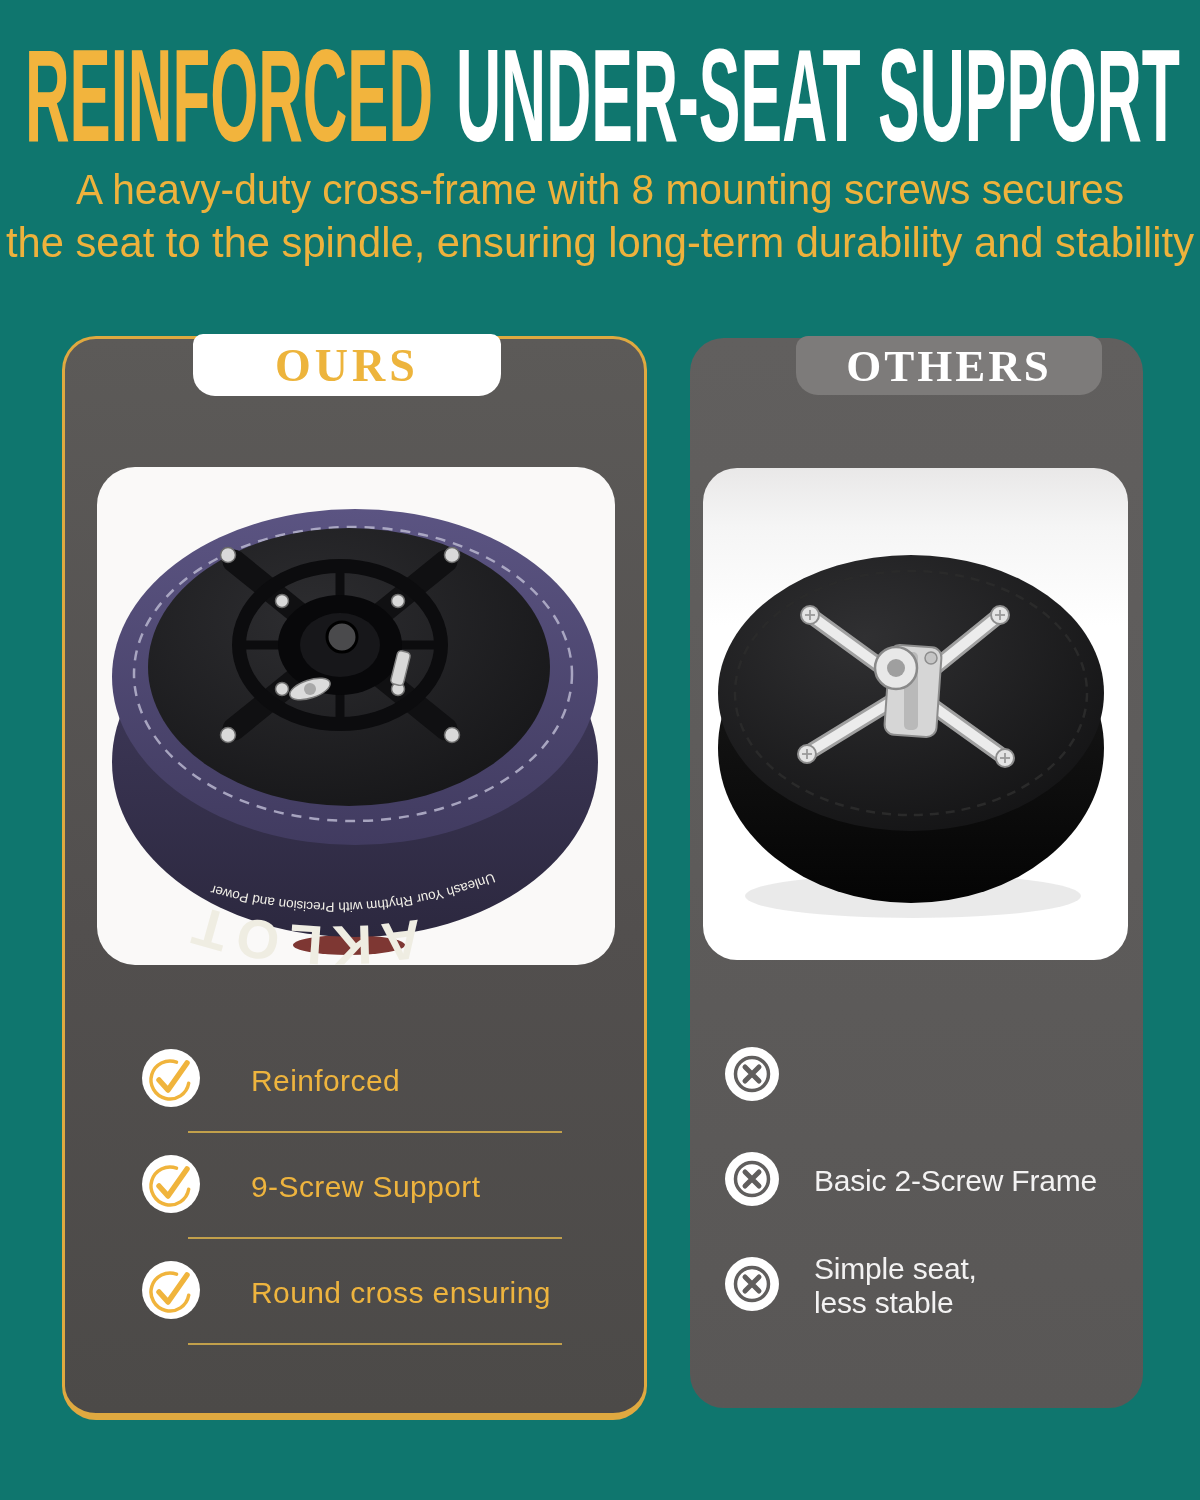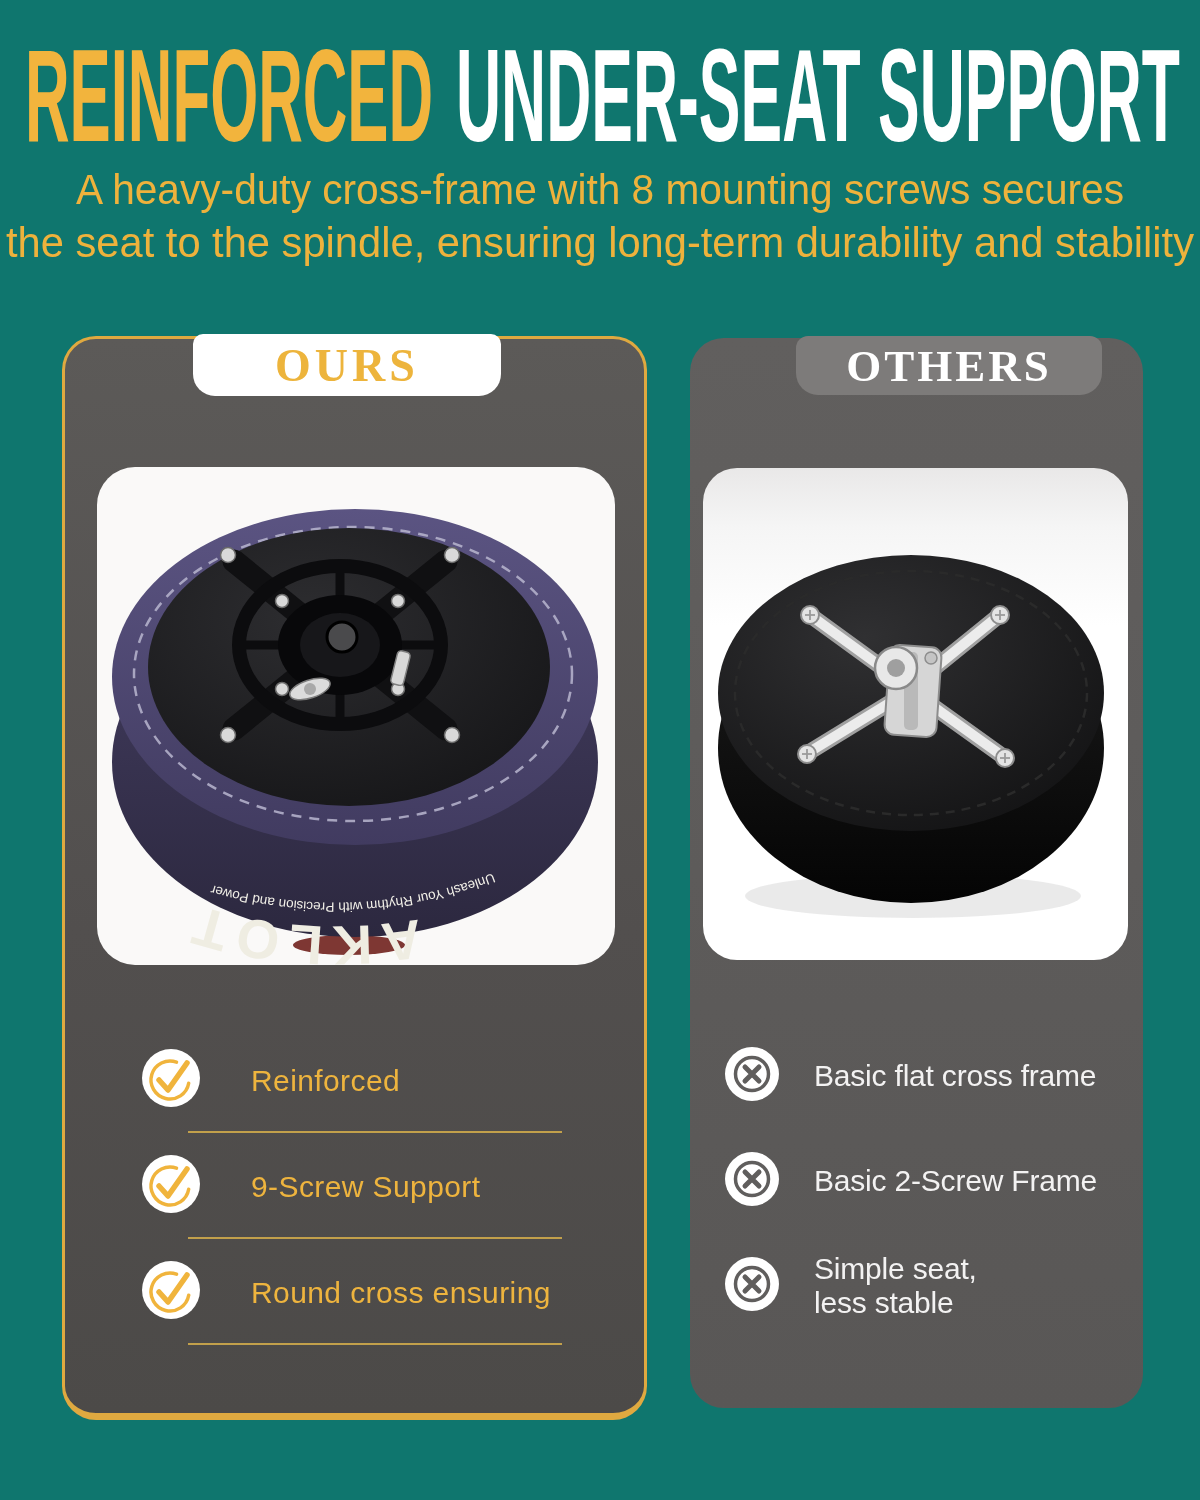"Basic flat cross frame" span.ftext { html: <span> <span>Basic flat cross frame</span> <span></span> </span> -> none }
